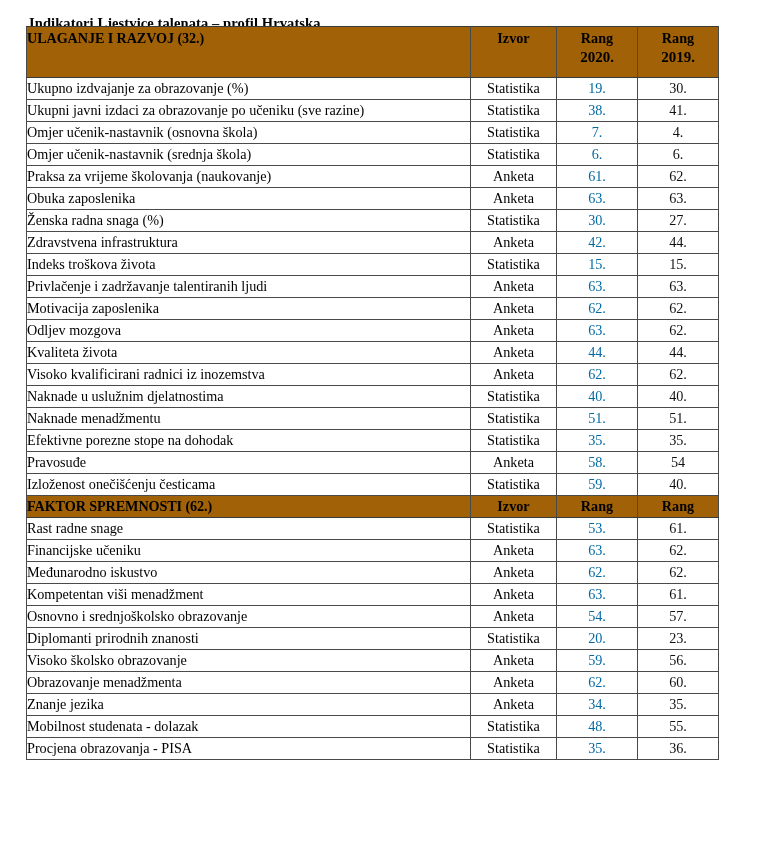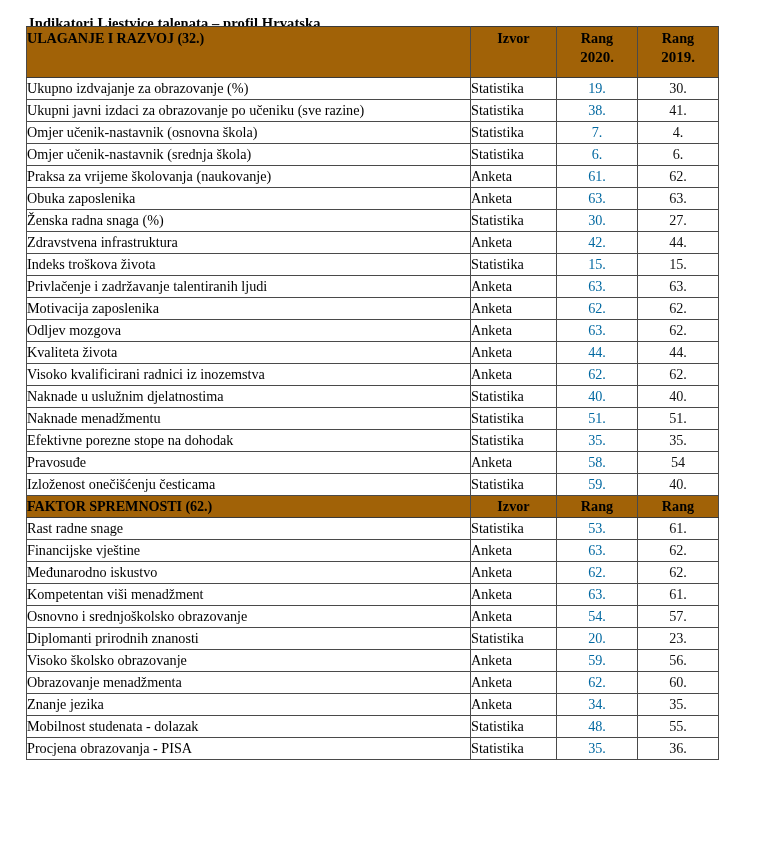"Statistika" td.src { text-align: none -> center }
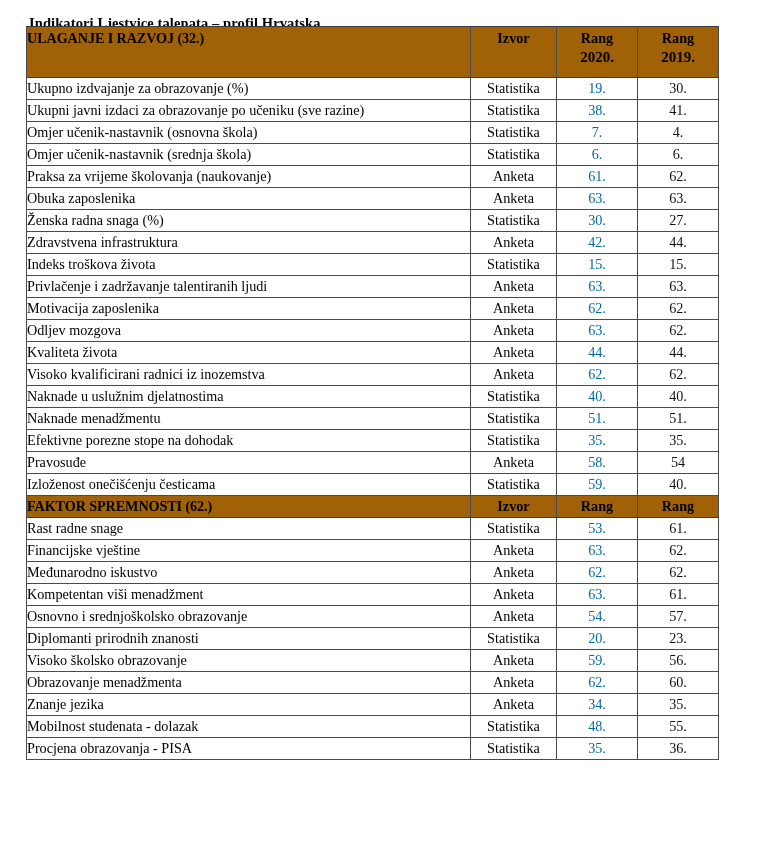"Financijske vještine" td.name { text: vještine -> učeniku }
